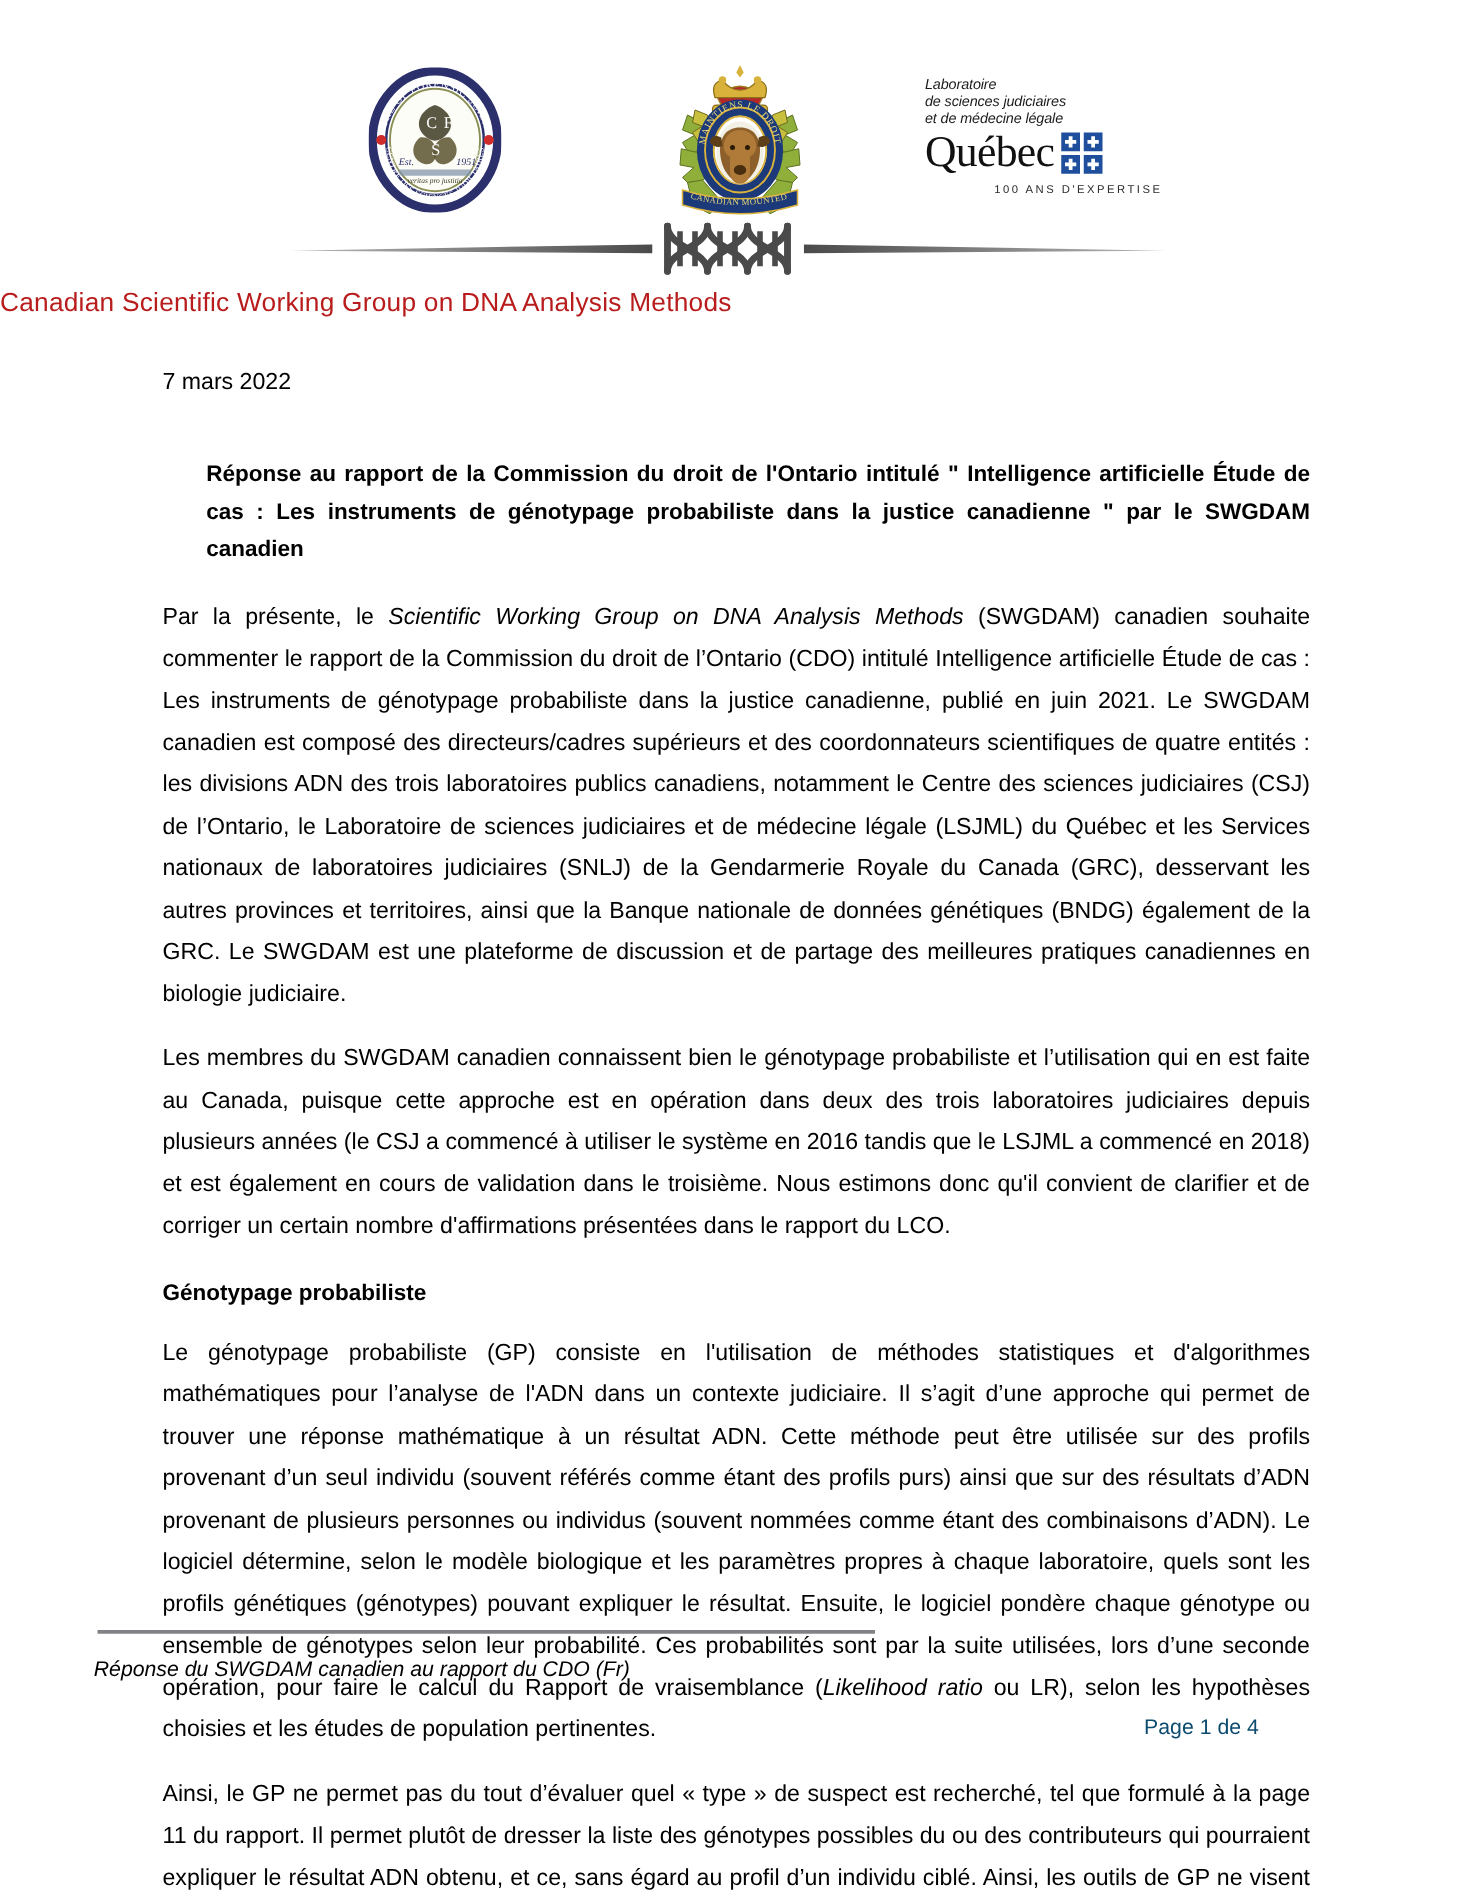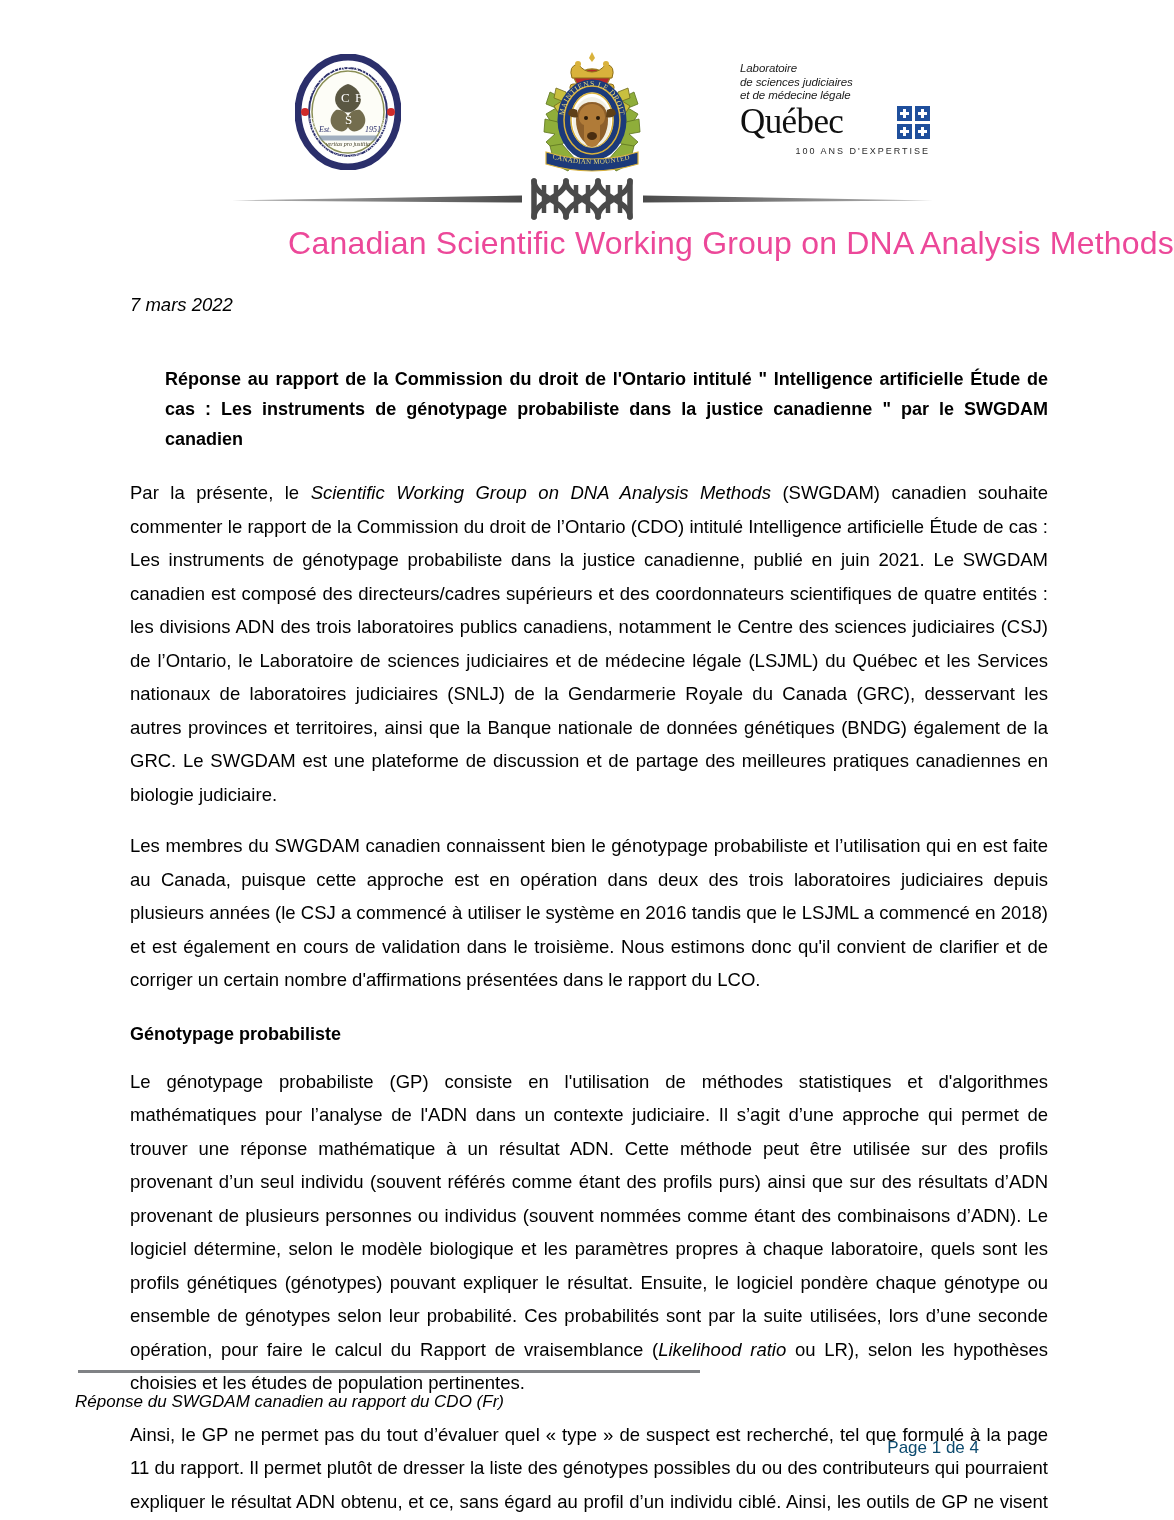"Québec" .qc-word-row { justify-content: space-between -> none }
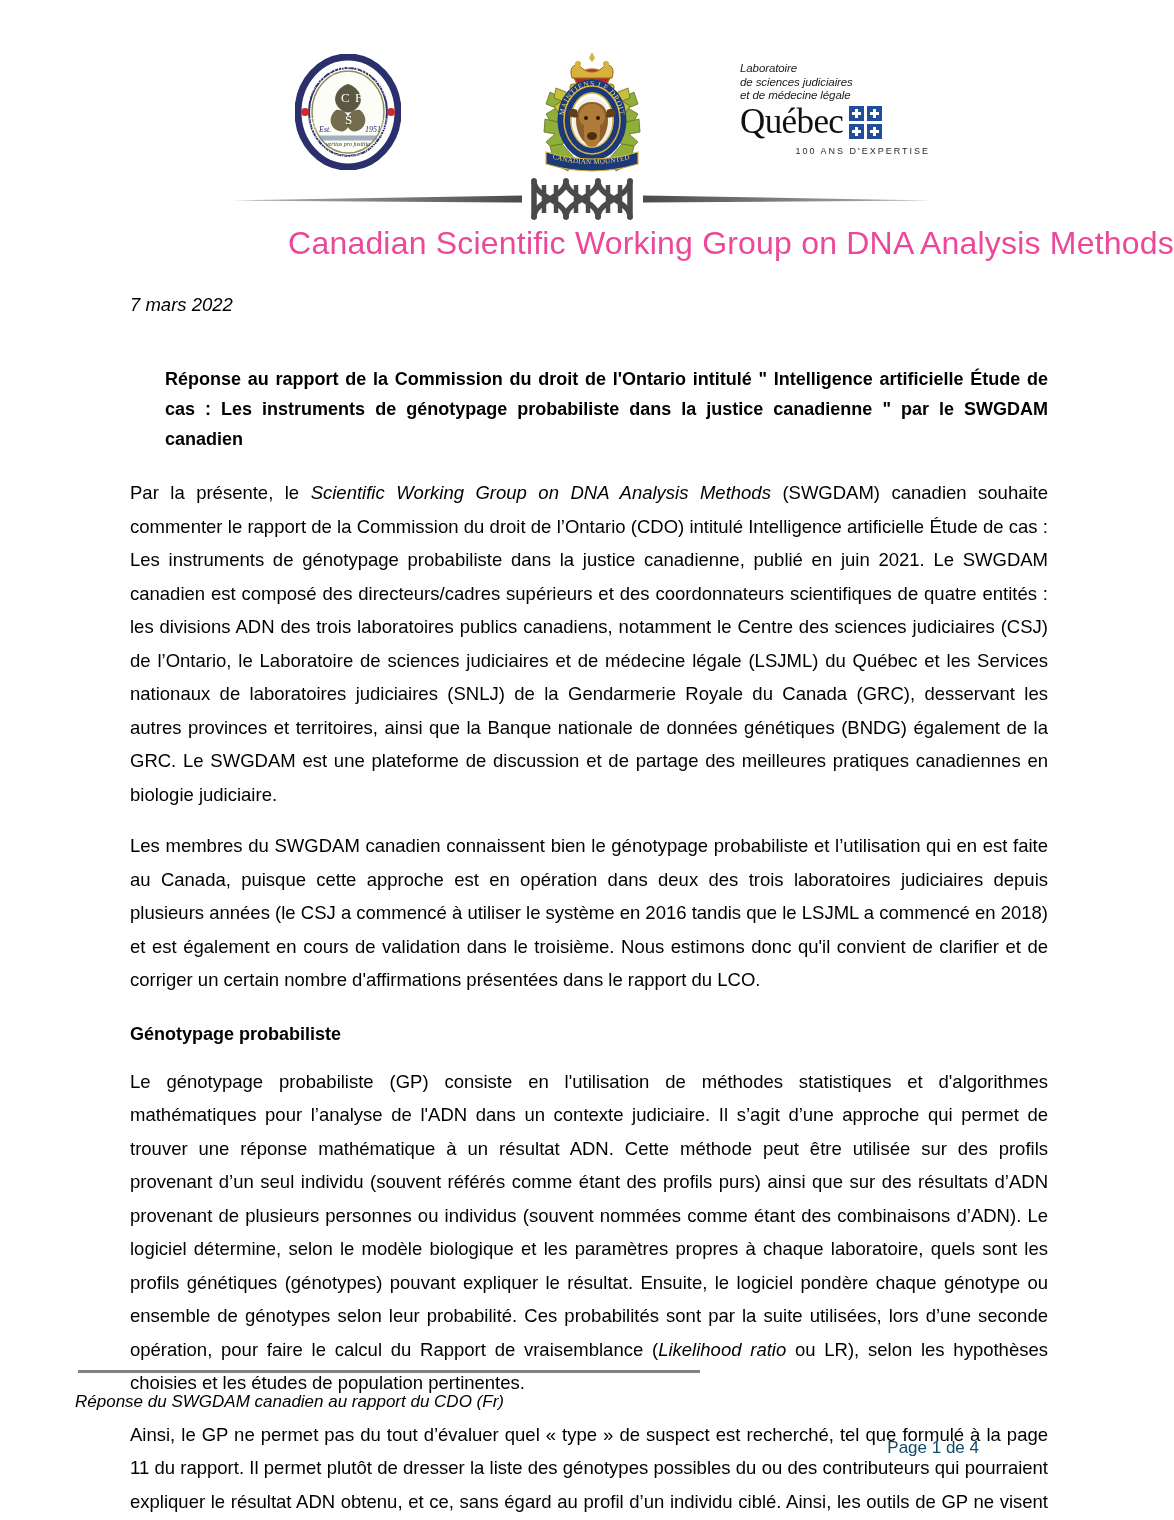"Canadian Scientific Working Group on" .org-title { color: #ec4899 -> #b91c1c; font-size: 32px -> 21px; text-align: right -> left }
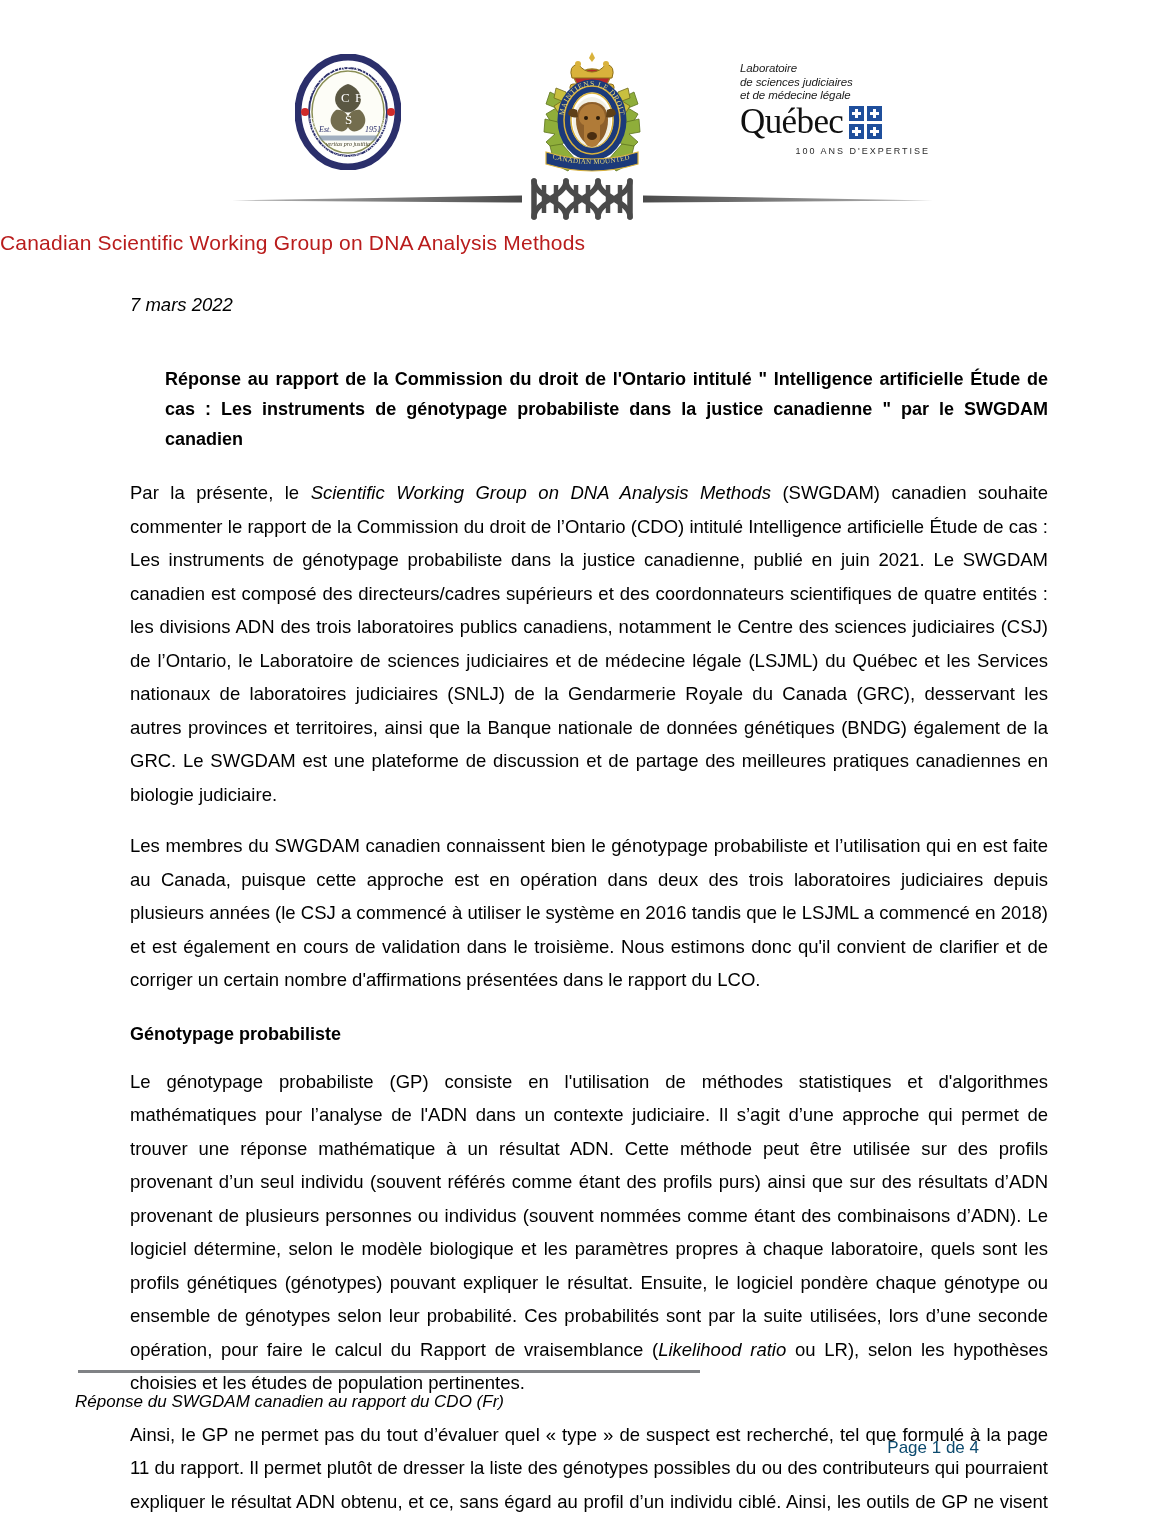"7 mars 2022" .doc-date { font-style: italic -> none }
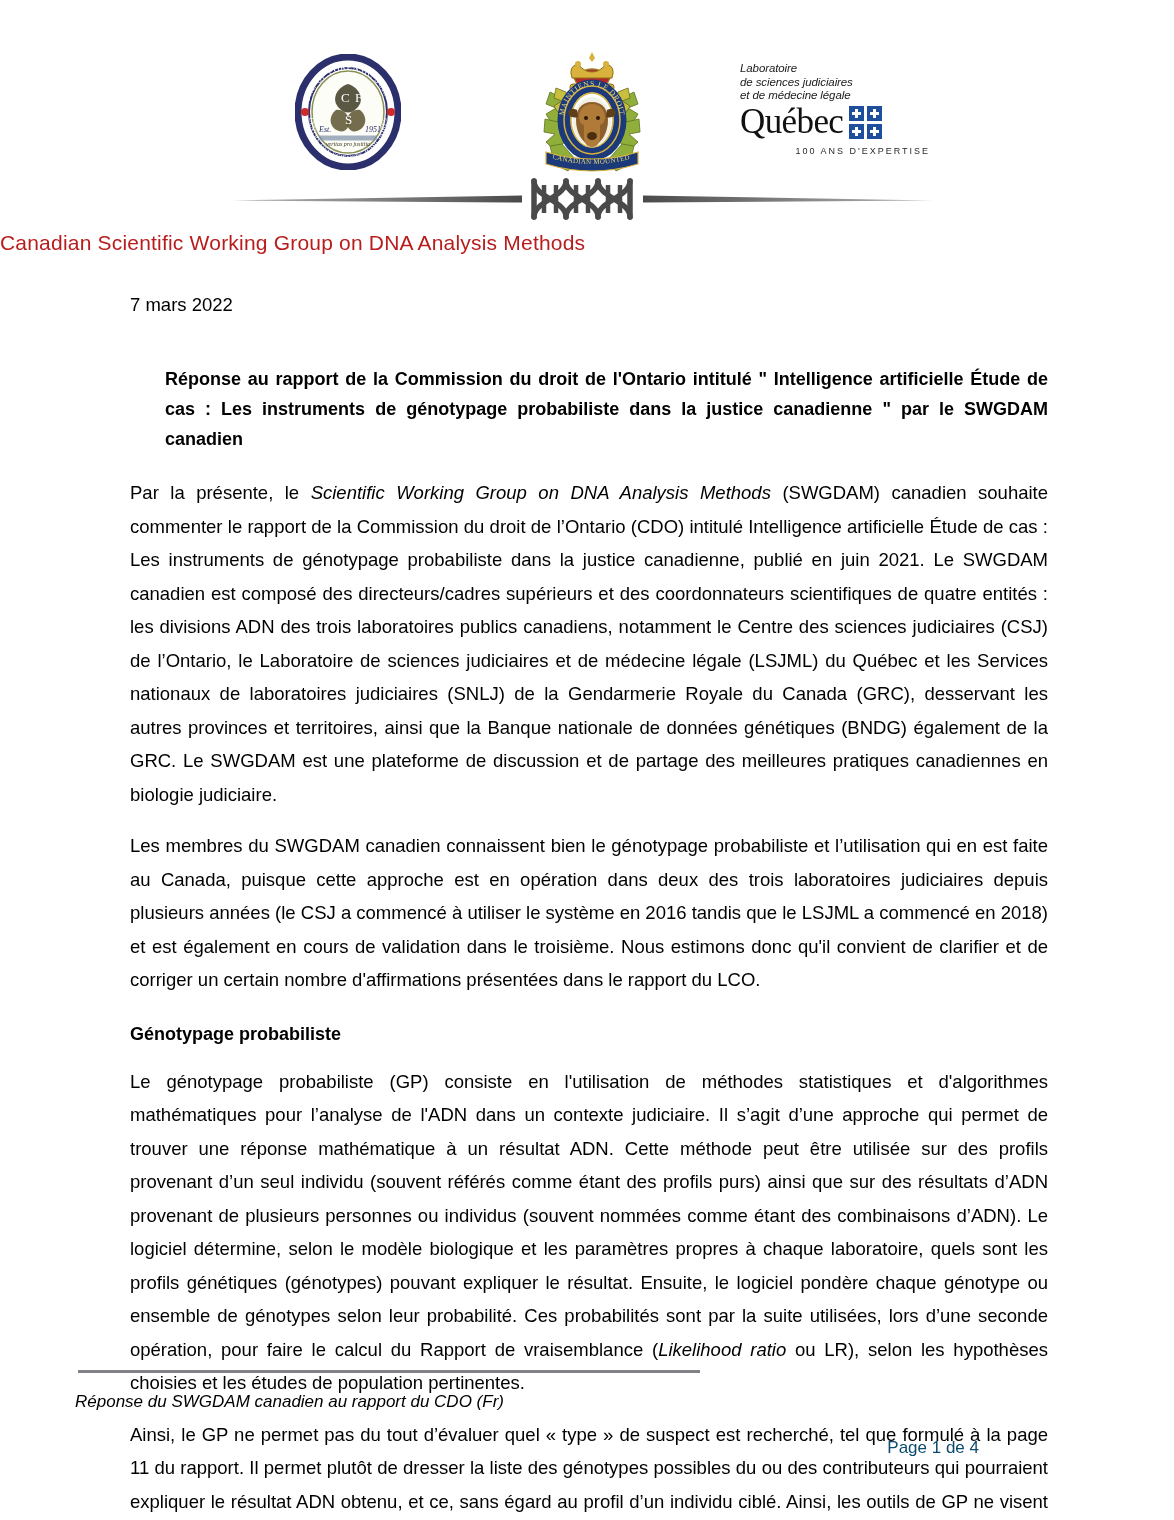"Réponse du SWGDAM canadien au" .footer { padding-left: none -> 28px; top: 1370px -> 1304px }
